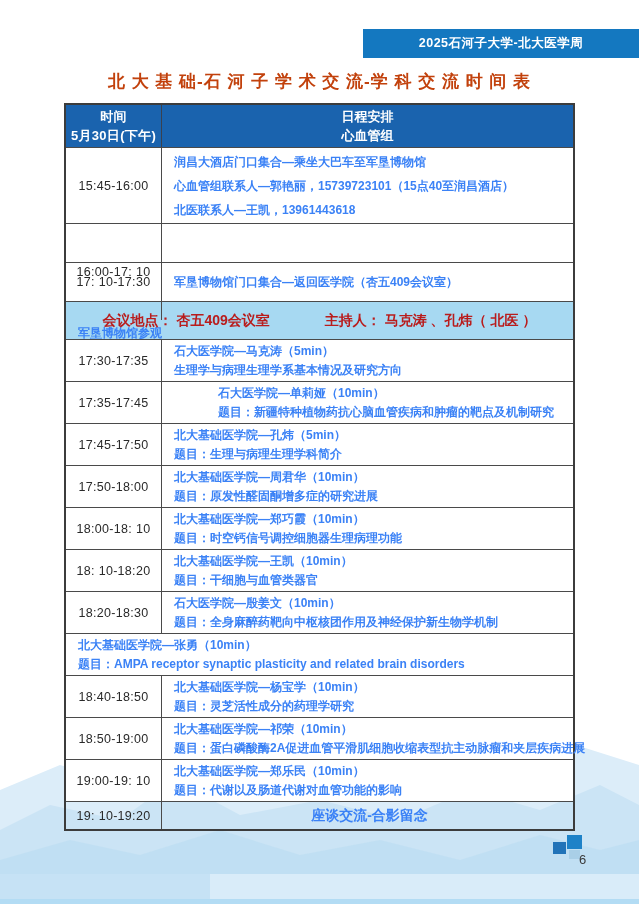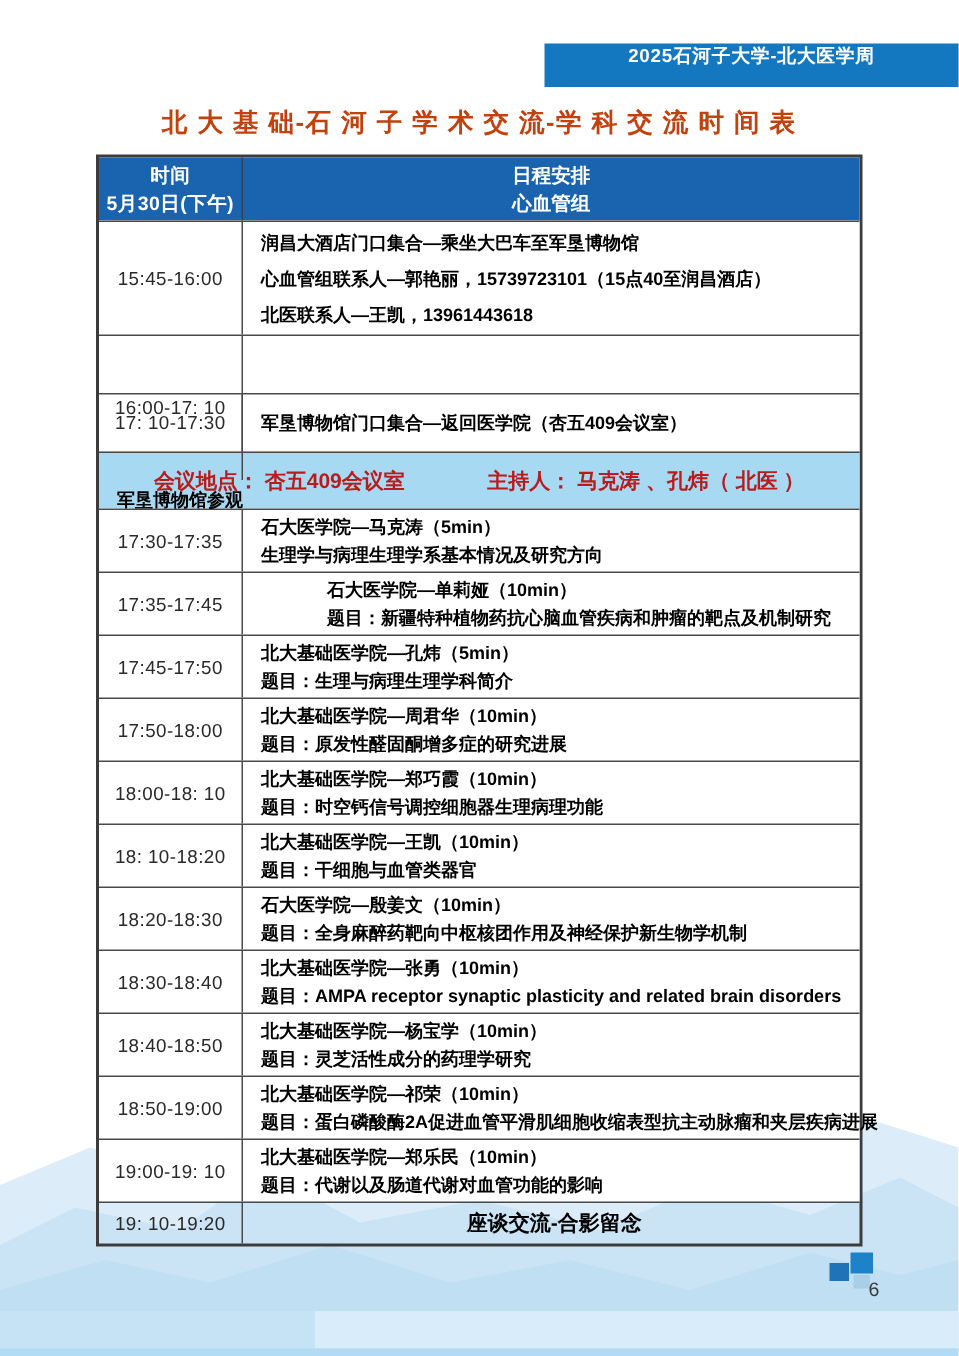"2025石河子大学-北大医学周" .banner { align-items: none -> center }
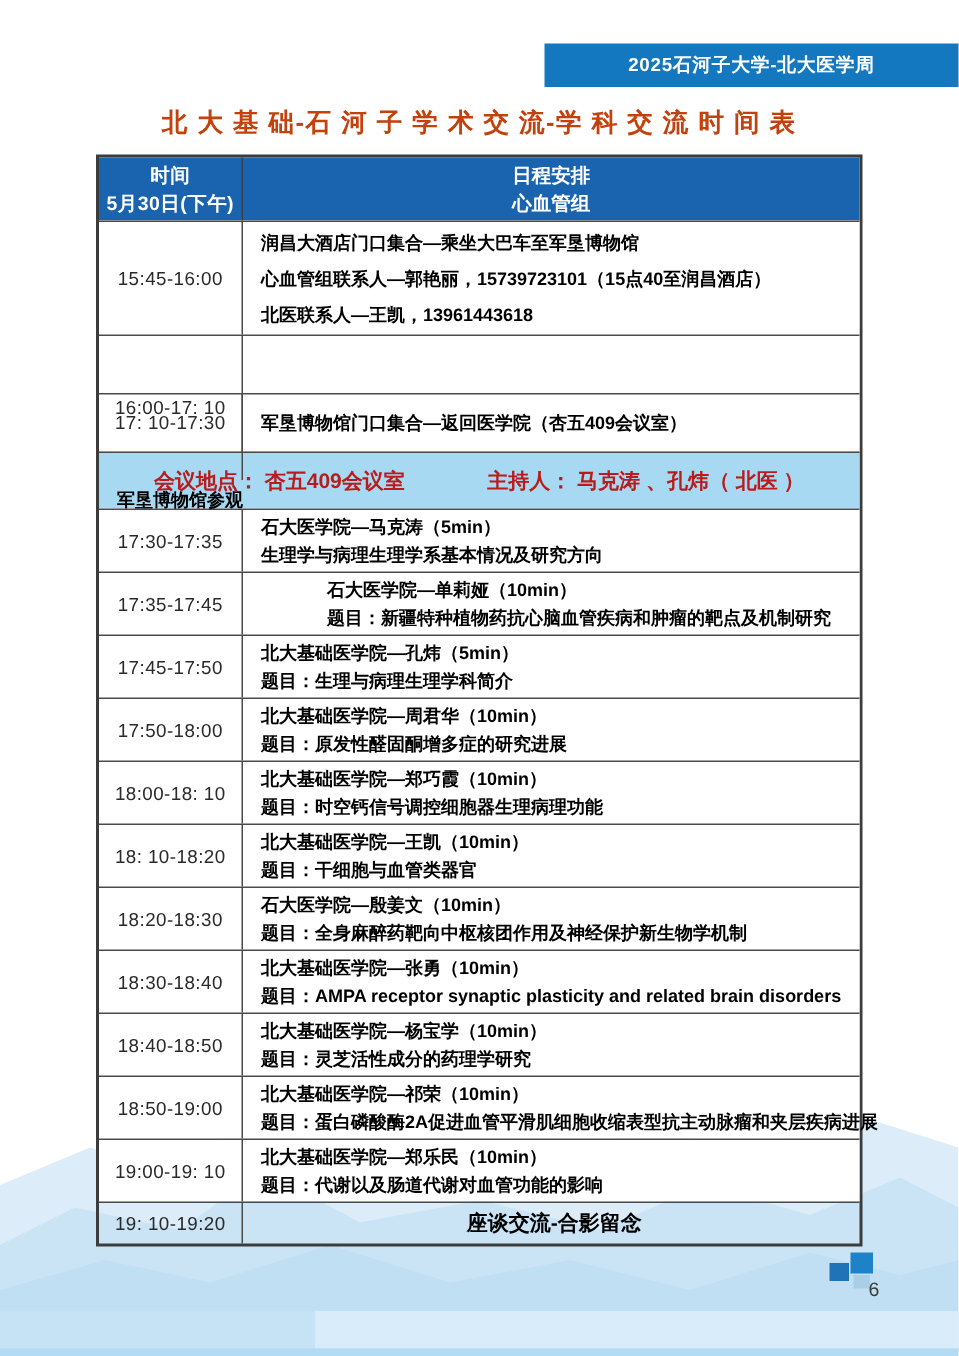"润昌大酒店门口集合—乘坐大巴车至军垦博物馆" .line { color: #000000 -> #3b82f6 }
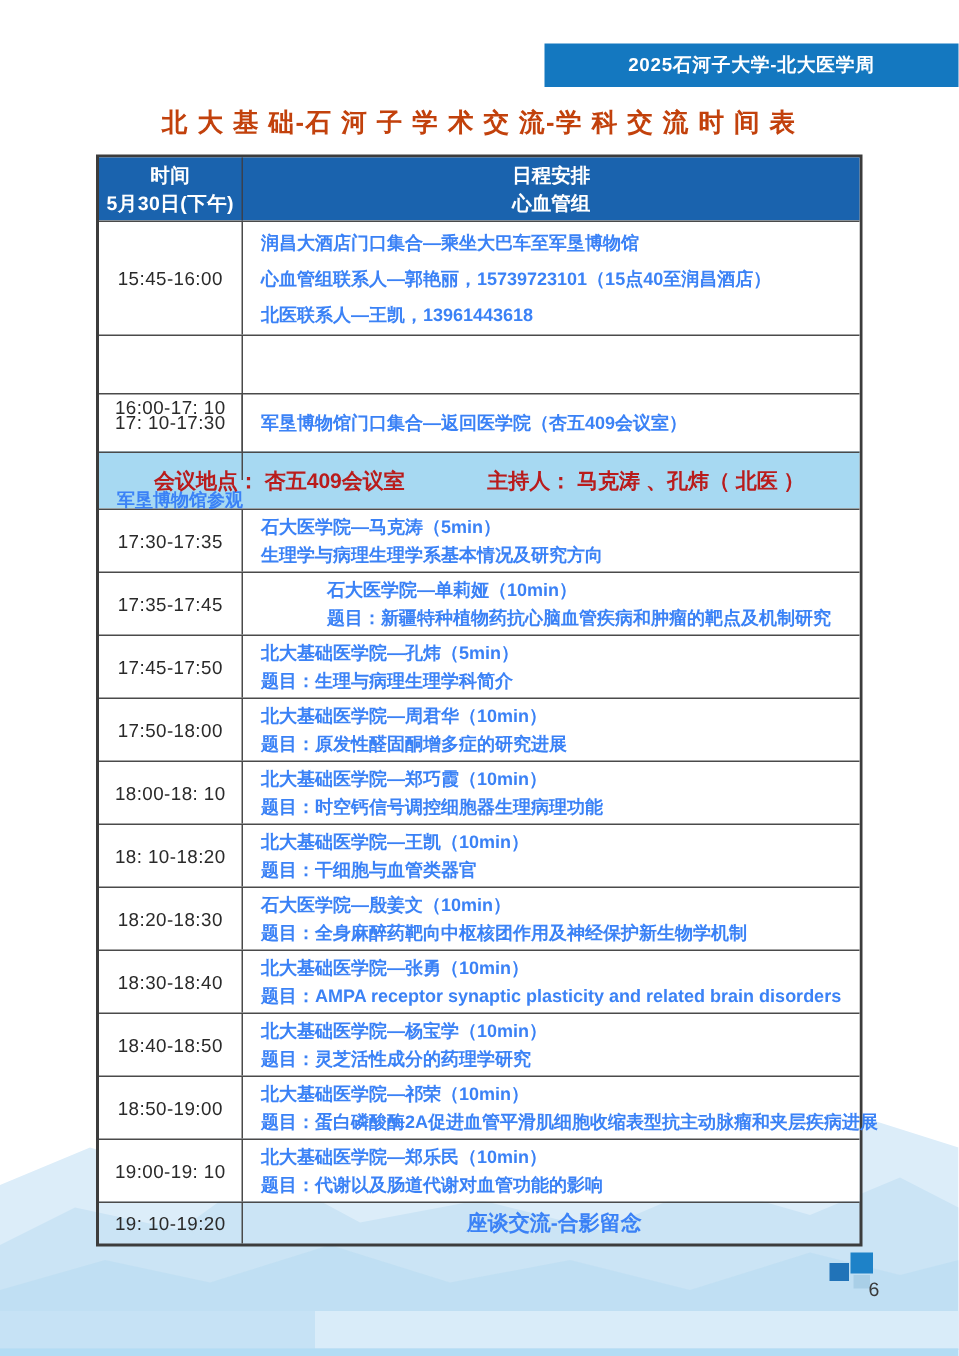"18:30-18:40" div.cell { html: <div>18:30-18:40</div> -> none }
